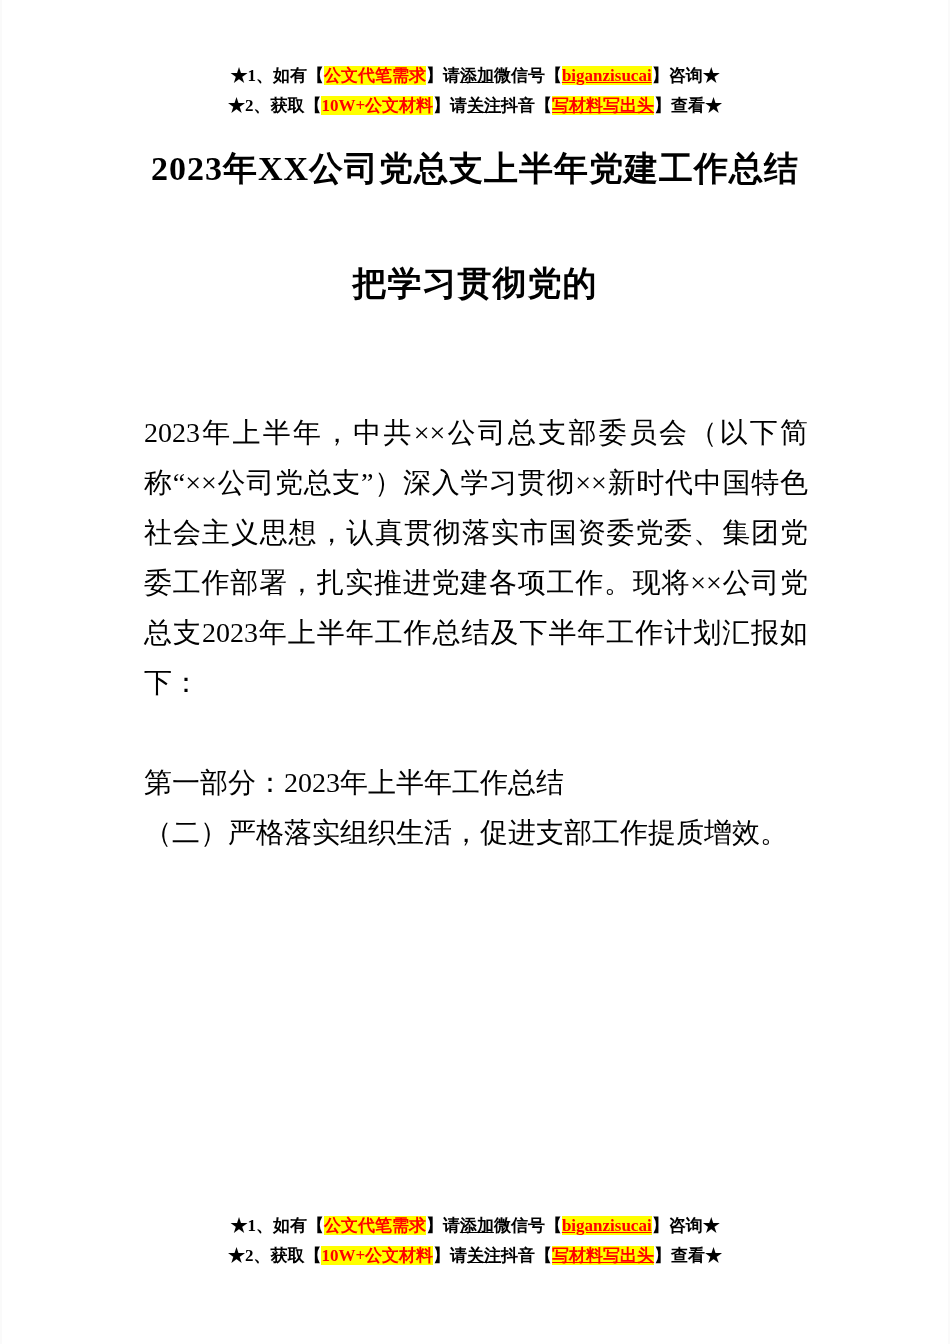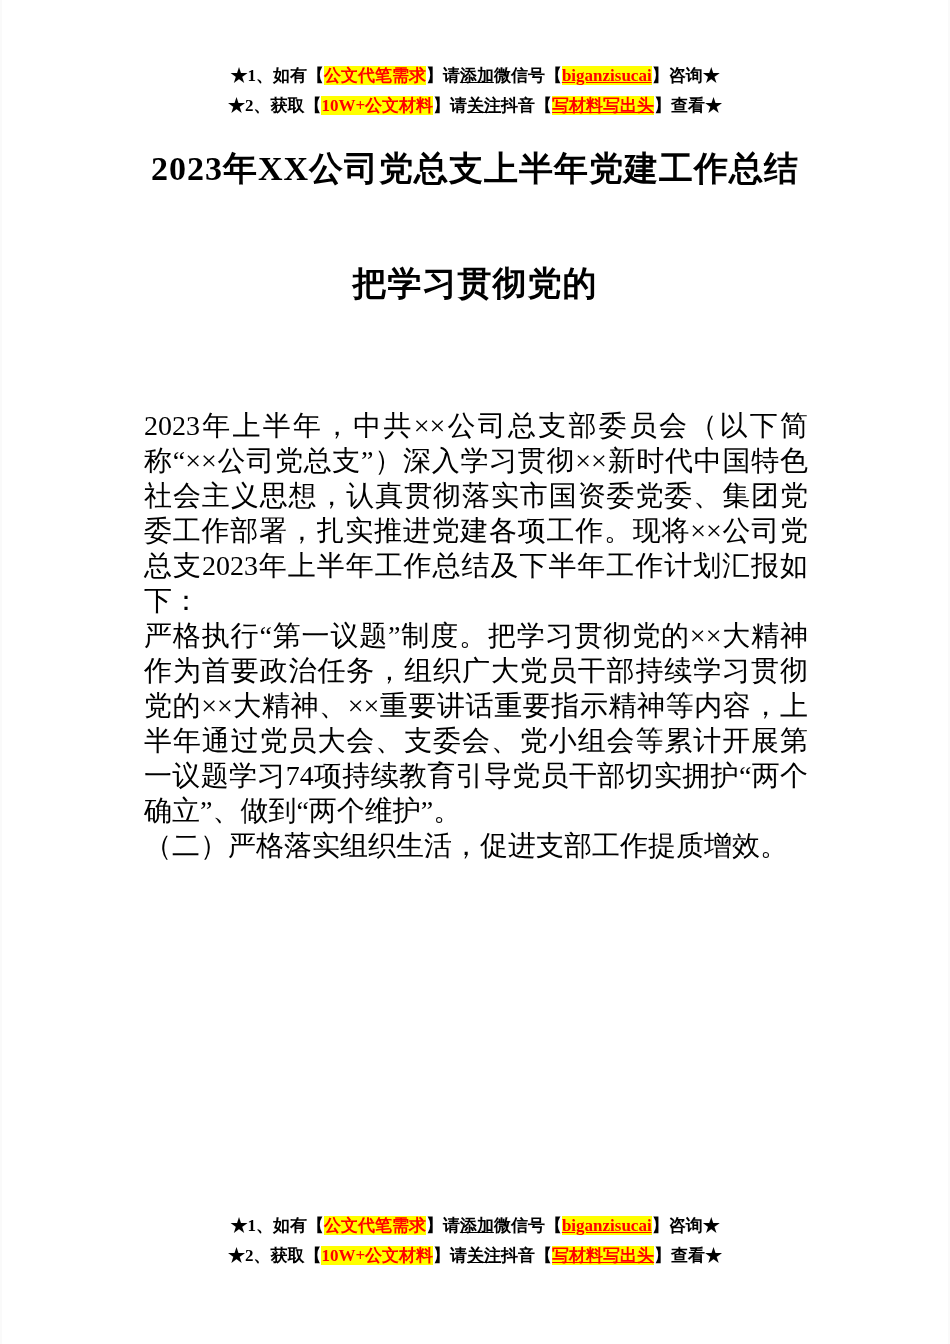"2023年上半年，中共××公司总支部委员会（以下简称“××公司党总支”）深入学习" .doc-body { line-height: 35px -> 50px }
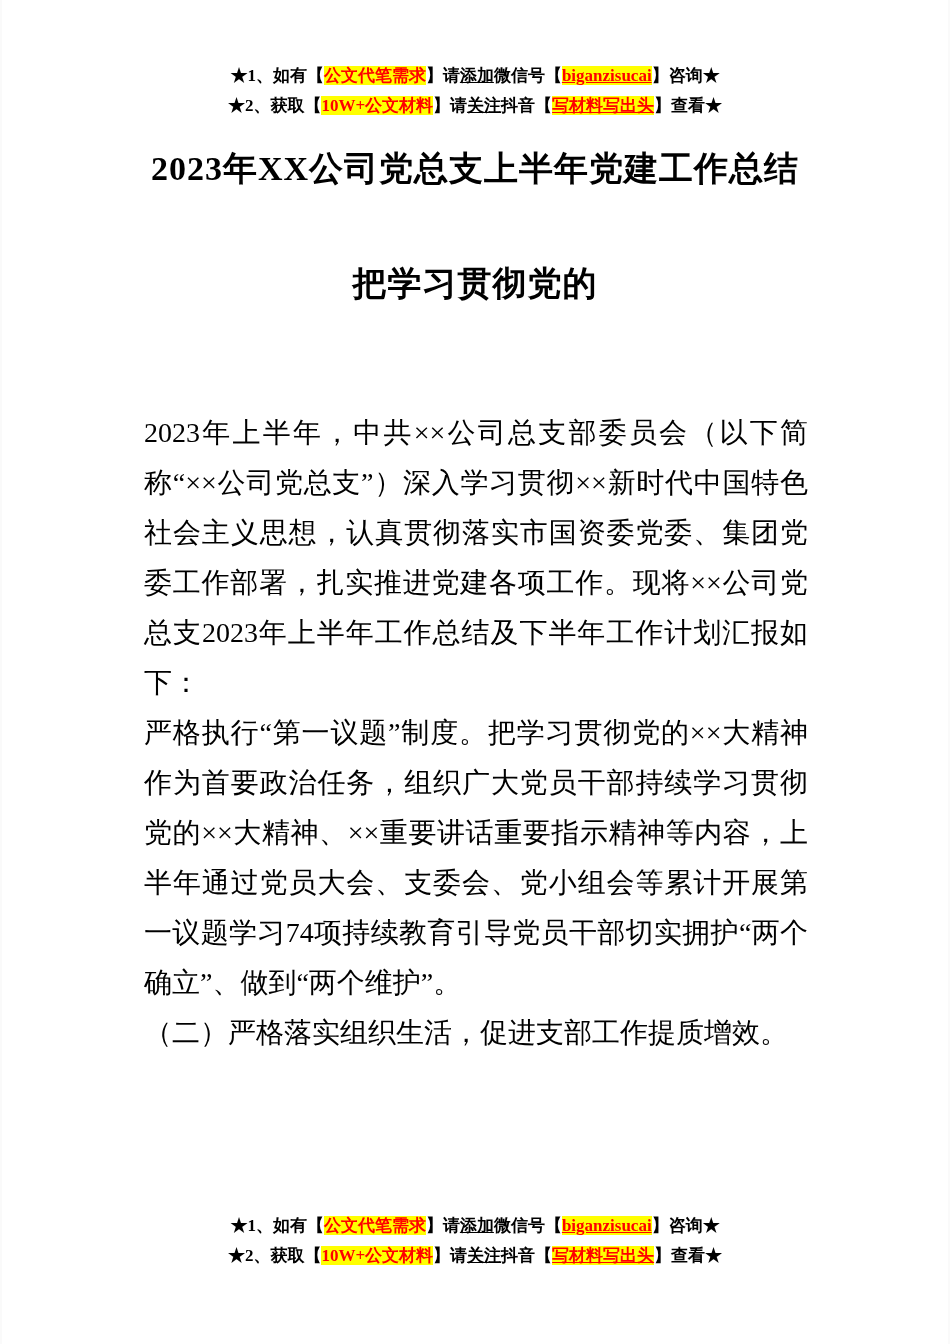"第一部分：2023年上半年工作总结" p.gap { html: none -> <p>第一部分：2023年上半年工作总结</p> }
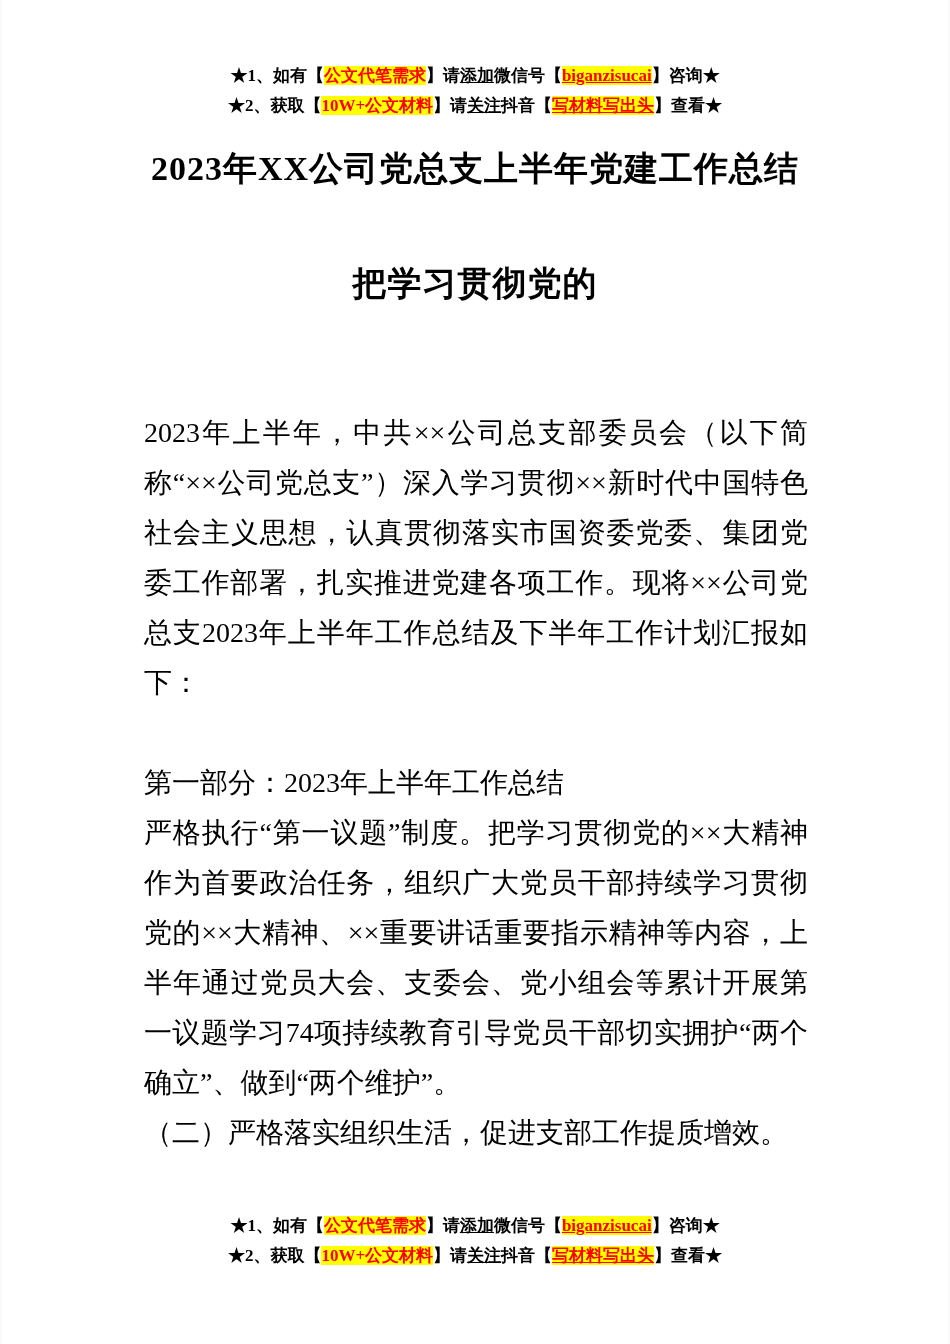"严格执行“第一议题”制度。把学习贯彻党的××大精神作为首要政治任务，组织广大党员" p { html: <p>严格执行“第一议题”制度。把学习贯彻党的××大精神作为首要政治任务，组织广大党员干部持续学习贯彻党的××大精神、××重要讲话重要指示精神等内容，上半年通过党员大会、支委会、党小组会等累计开展第一议题学习74项持续教育引导党员干部切实拥护“两个确立”、做到“两个维护”。</p> -> none }
